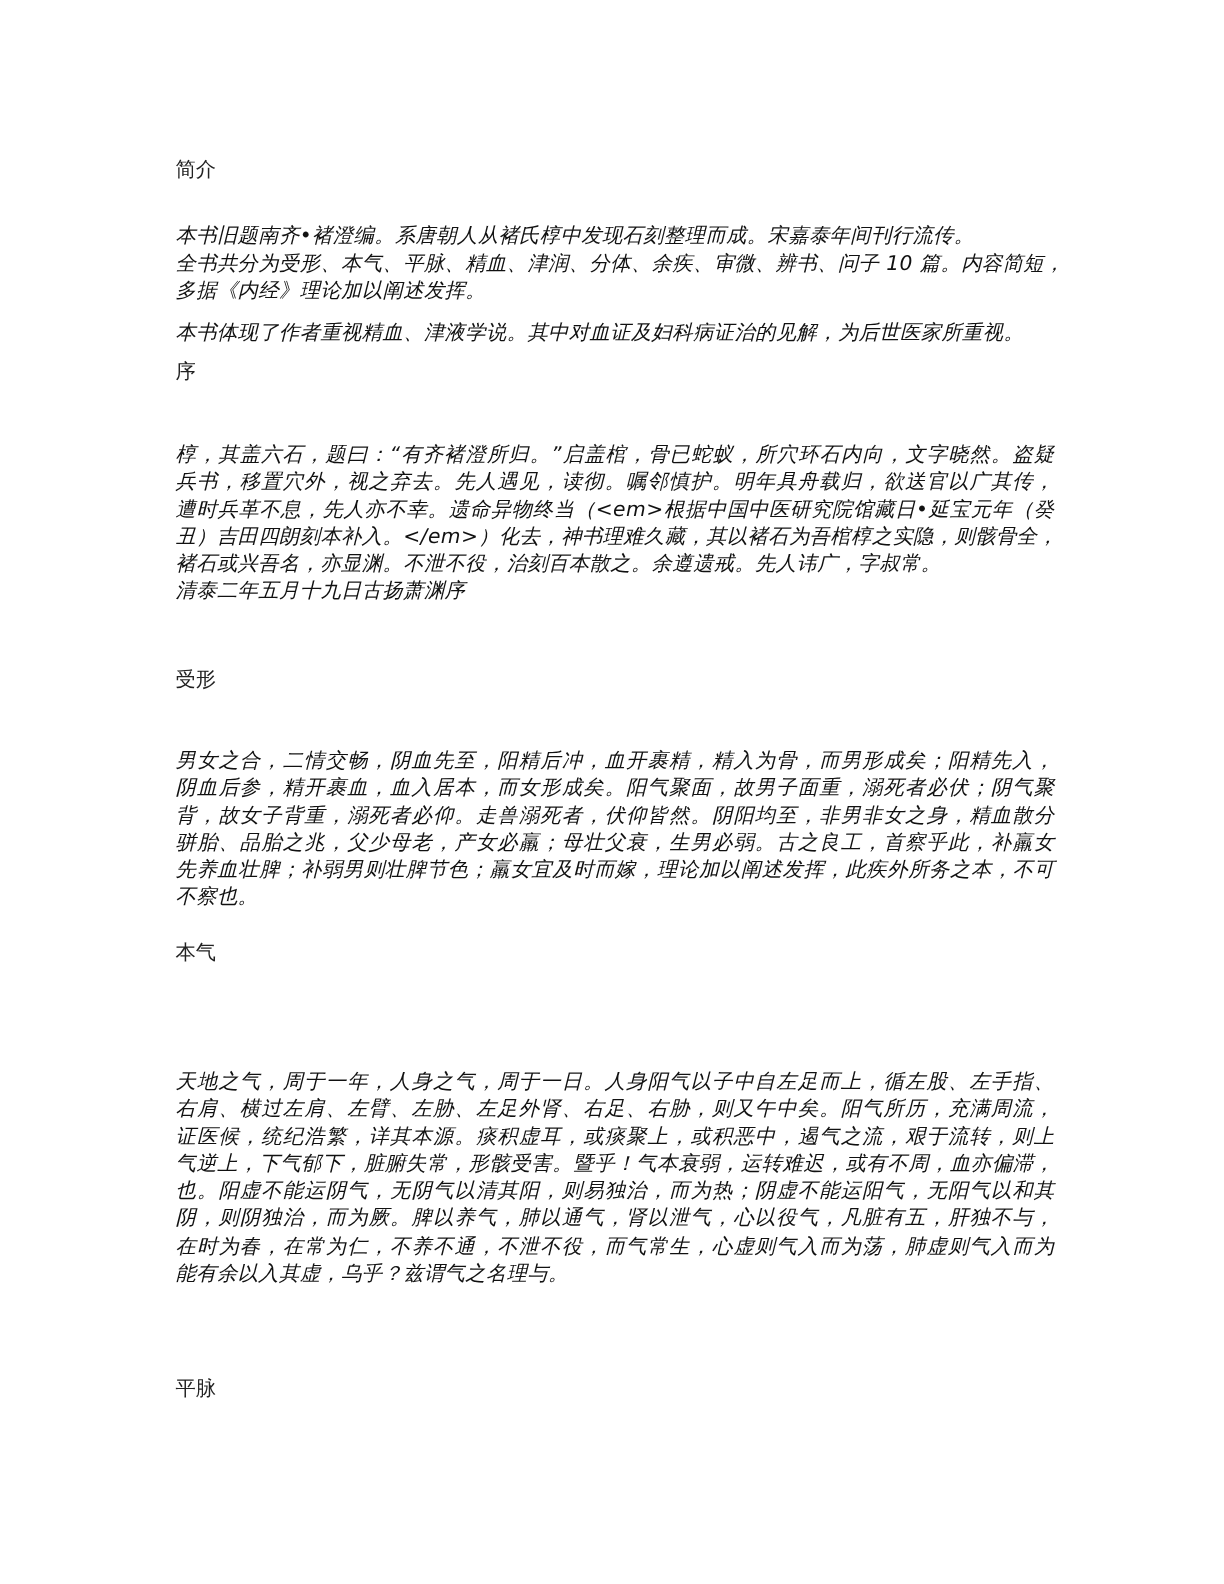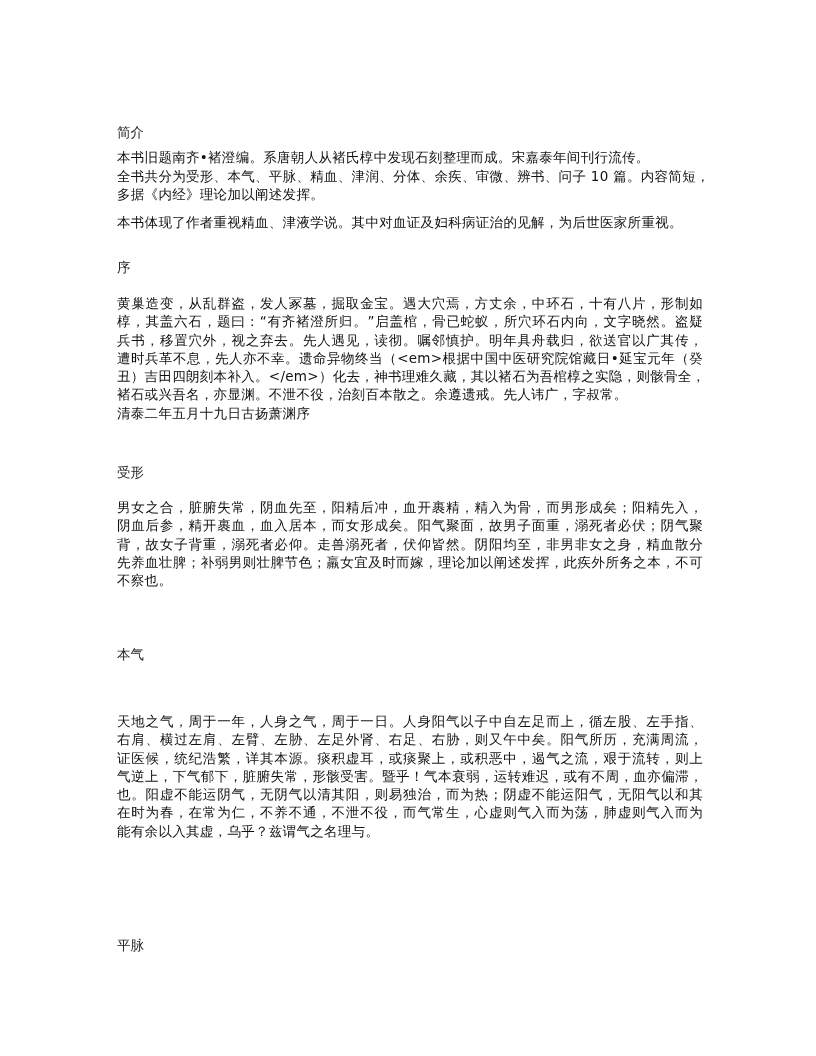"简介" .heading { margin-top: 19px -> none }
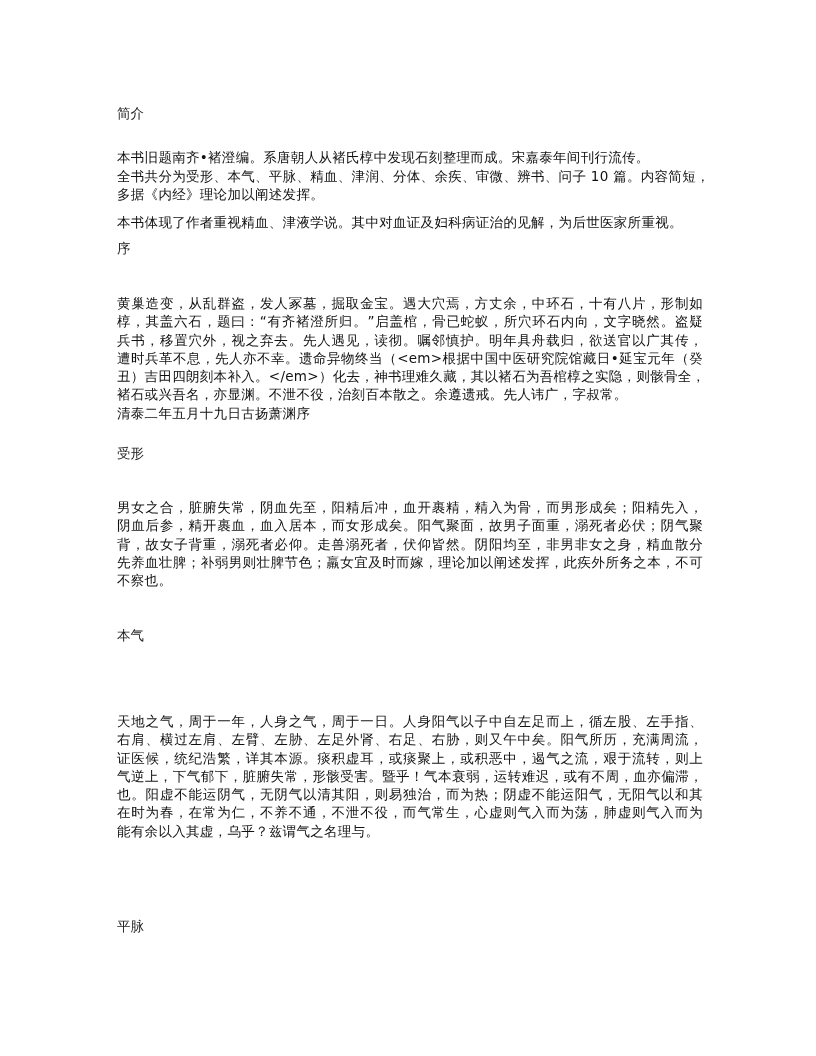"本书旧题南齐•褚澄编。系唐朝人从褚氏椁中发现石刻整理而成。宋嘉泰年间刊行流传。" .para { font-style: none -> italic }
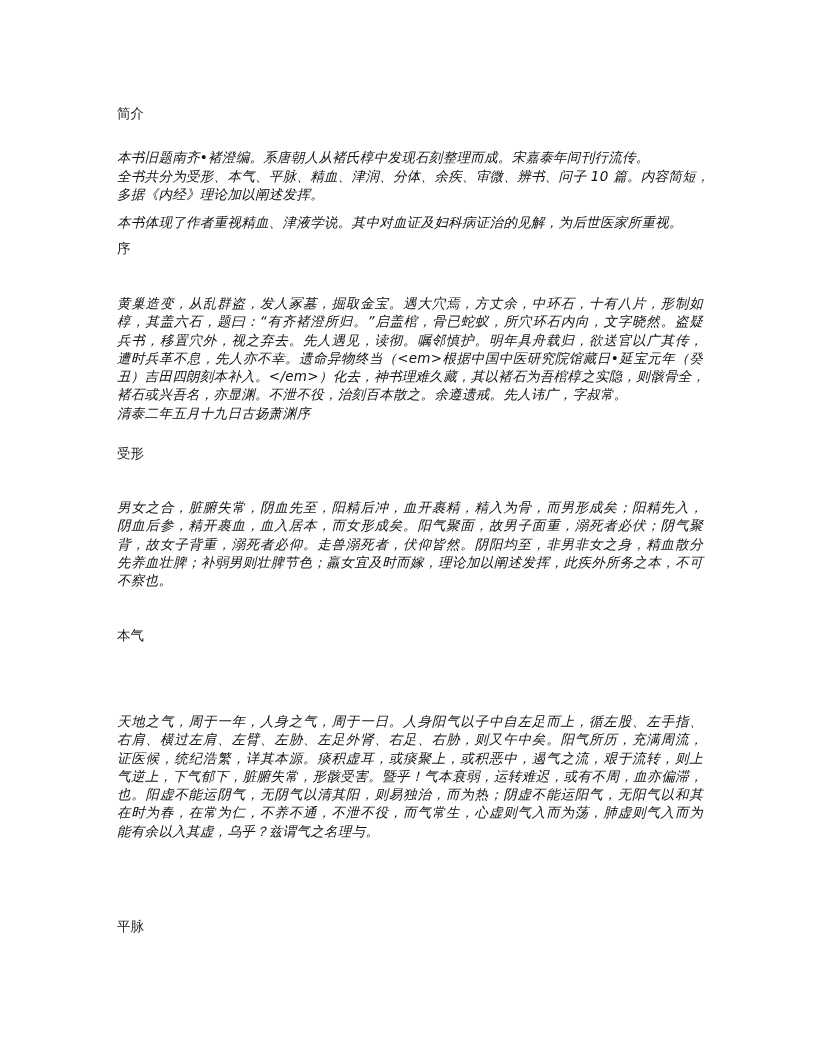"黄巢造变，从乱群盗，发人冢墓，掘取金宝。遇大穴焉，方丈余，中环石，十有八片，形制" span.line { html: <span>黄巢造变，从乱群盗，发人冢墓，掘取金宝。遇大穴焉，方丈余，中环石，十有八片，形制如</span> -> none }
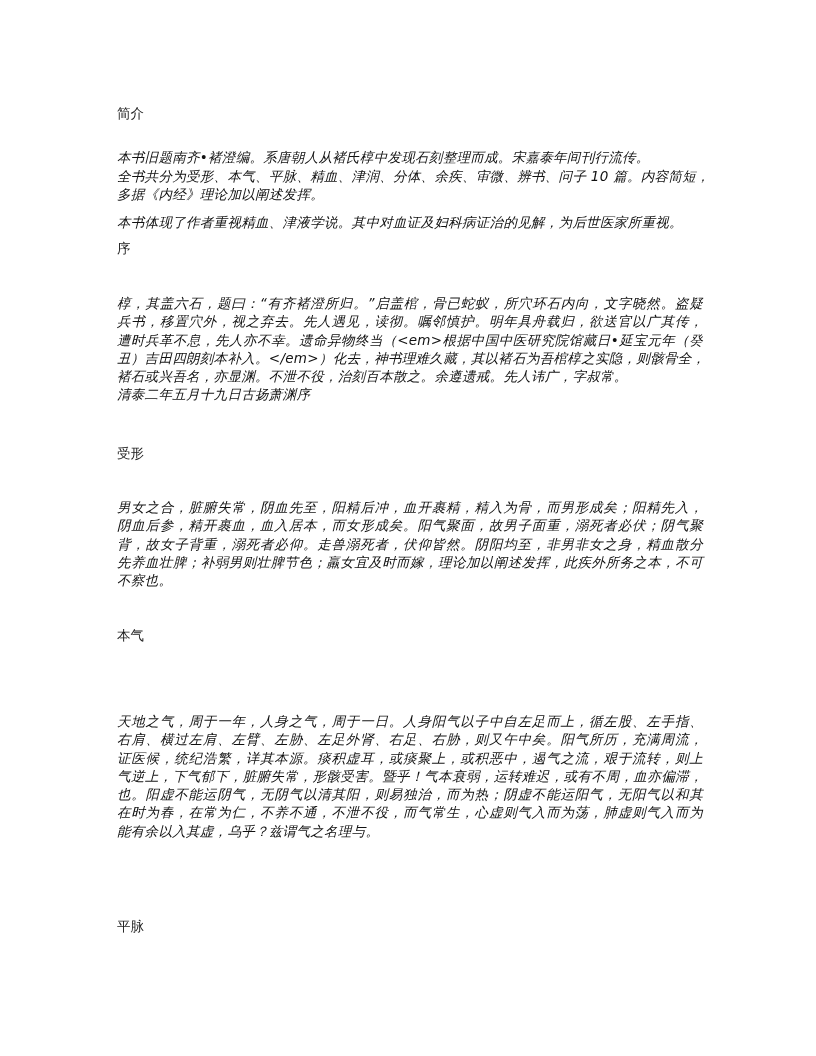"男女之合，脏腑失常，阴血先至，阳精后冲，血开裹精，精入为骨，而男形成矣；阳精先入" span.line { text: 脏腑失常 -> 二情交畅 }
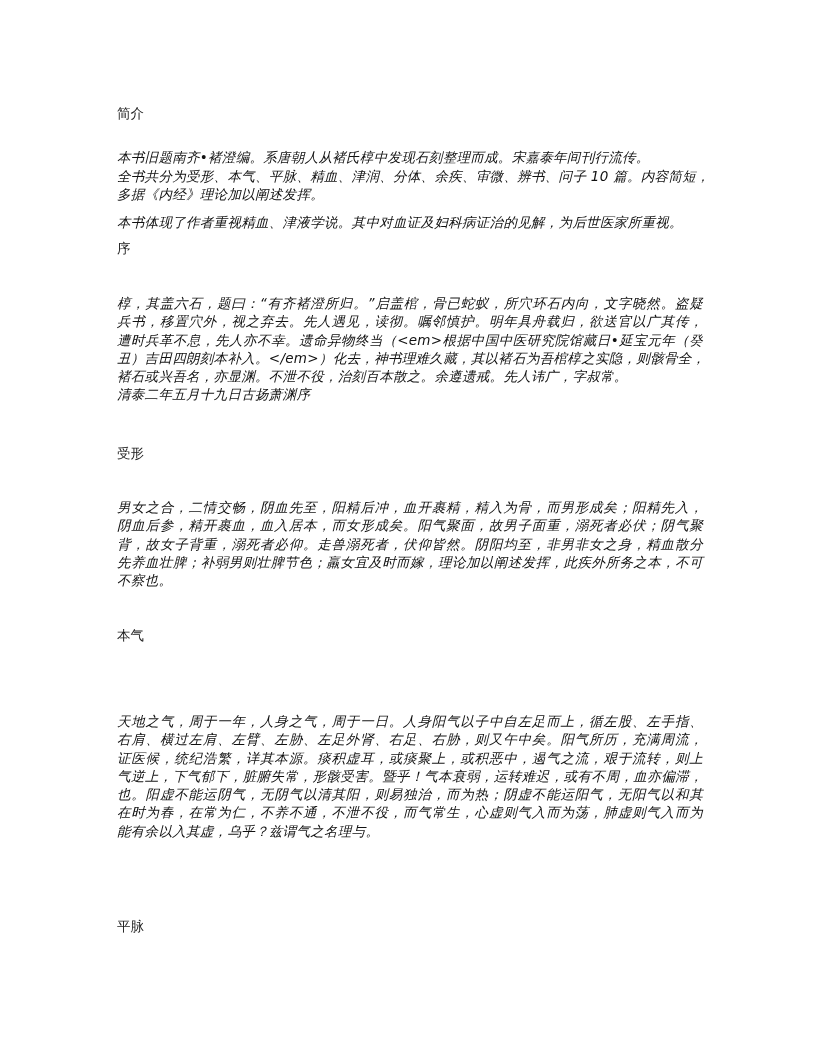"骈胎、品胎之兆，父少母老，产女必羸；母壮父衰，生男必弱。古之良工，首察乎此，补羸" span.line { html: none -> <span>骈胎、品胎之兆，父少母老，产女必羸；母壮父衰，生男必弱。古之良工，首察乎此，补羸女</span> }
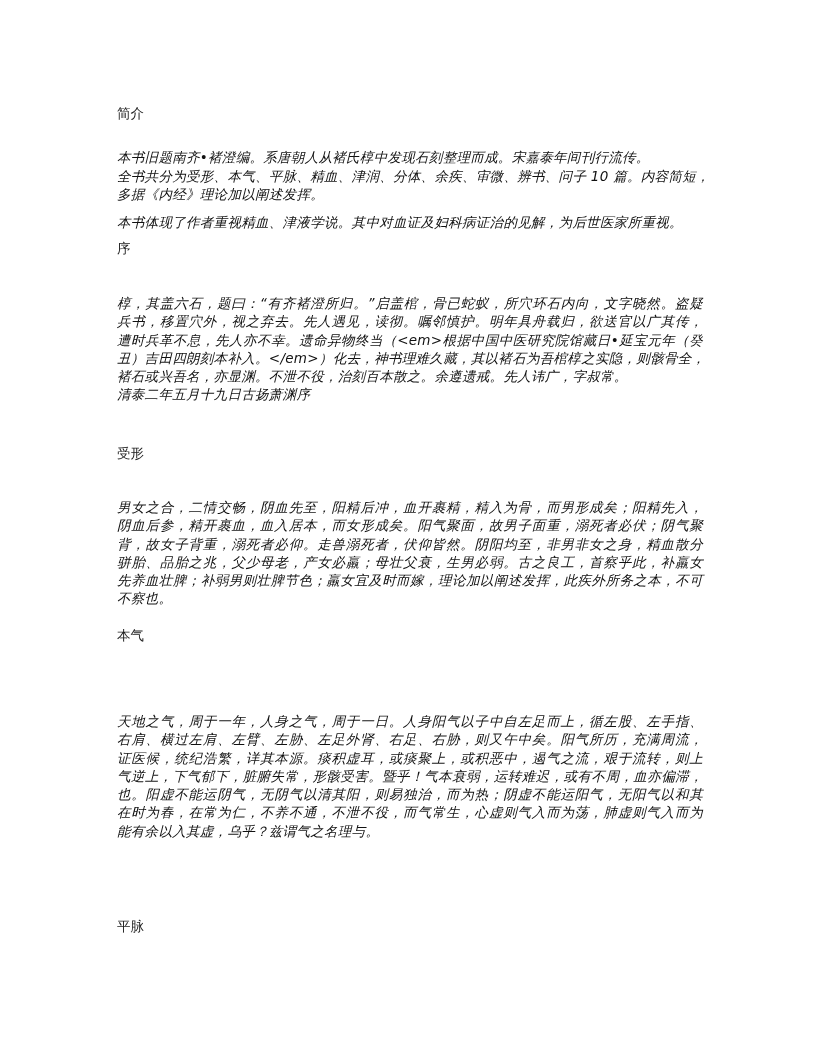"阴，则阴独治，而为厥。脾以养气，肺以通气，肾以泄气，心以役气，凡脏有五，肝独不与" span.line { html: none -> <span>阴，则阴独治，而为厥。脾以养气，肺以通气，肾以泄气，心以役气，凡脏有五，肝独不与，</span> }
